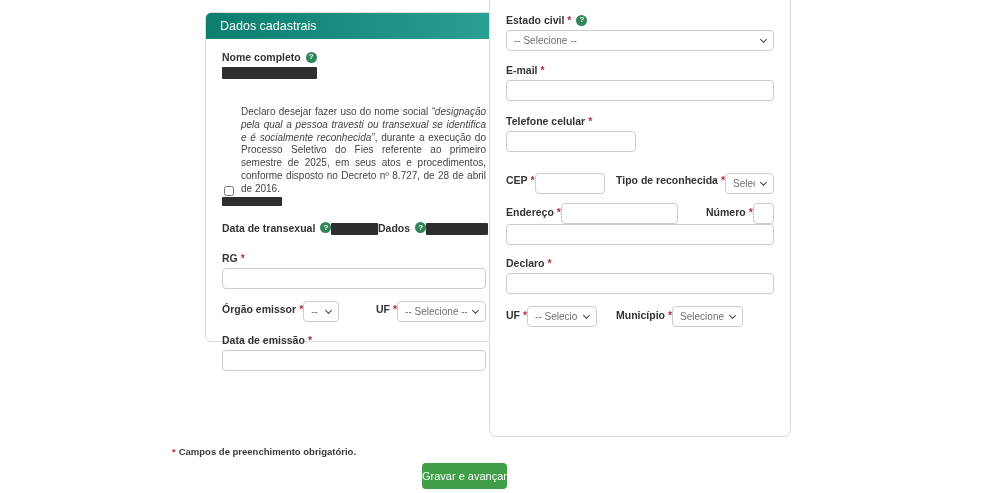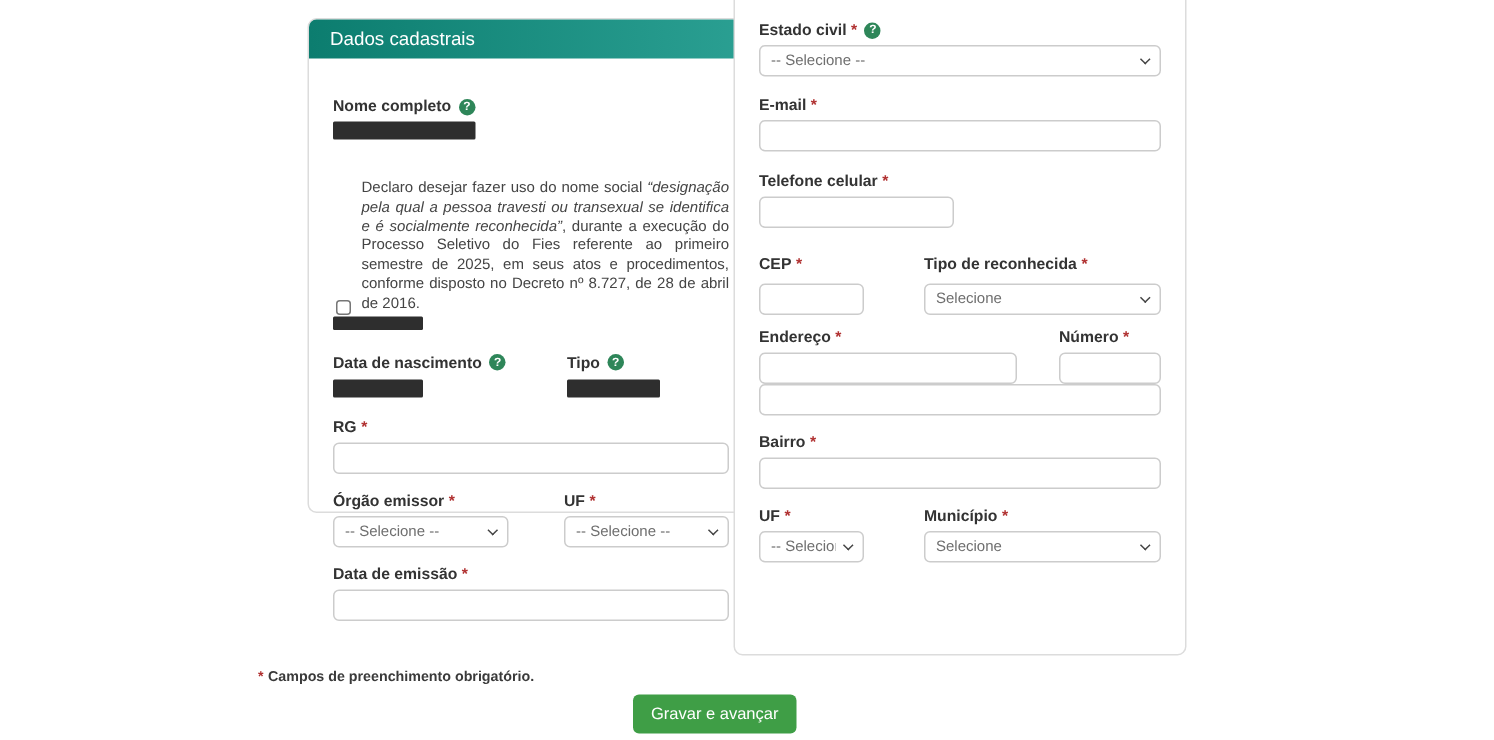"Nome completo" .body-left { padding: 20px 16px 12px -> 6px 16px 12px }
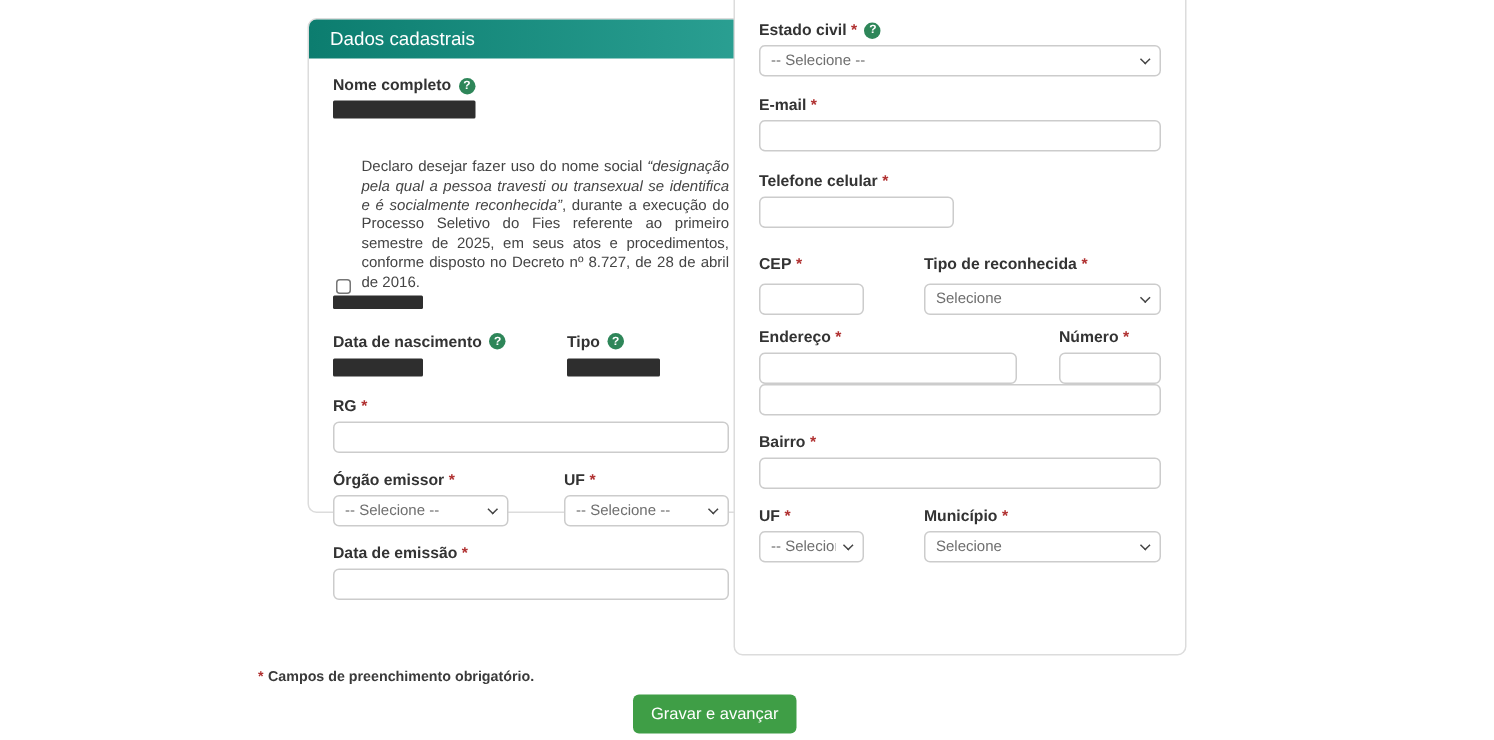"CEP" .col { flex-direction: column -> row }
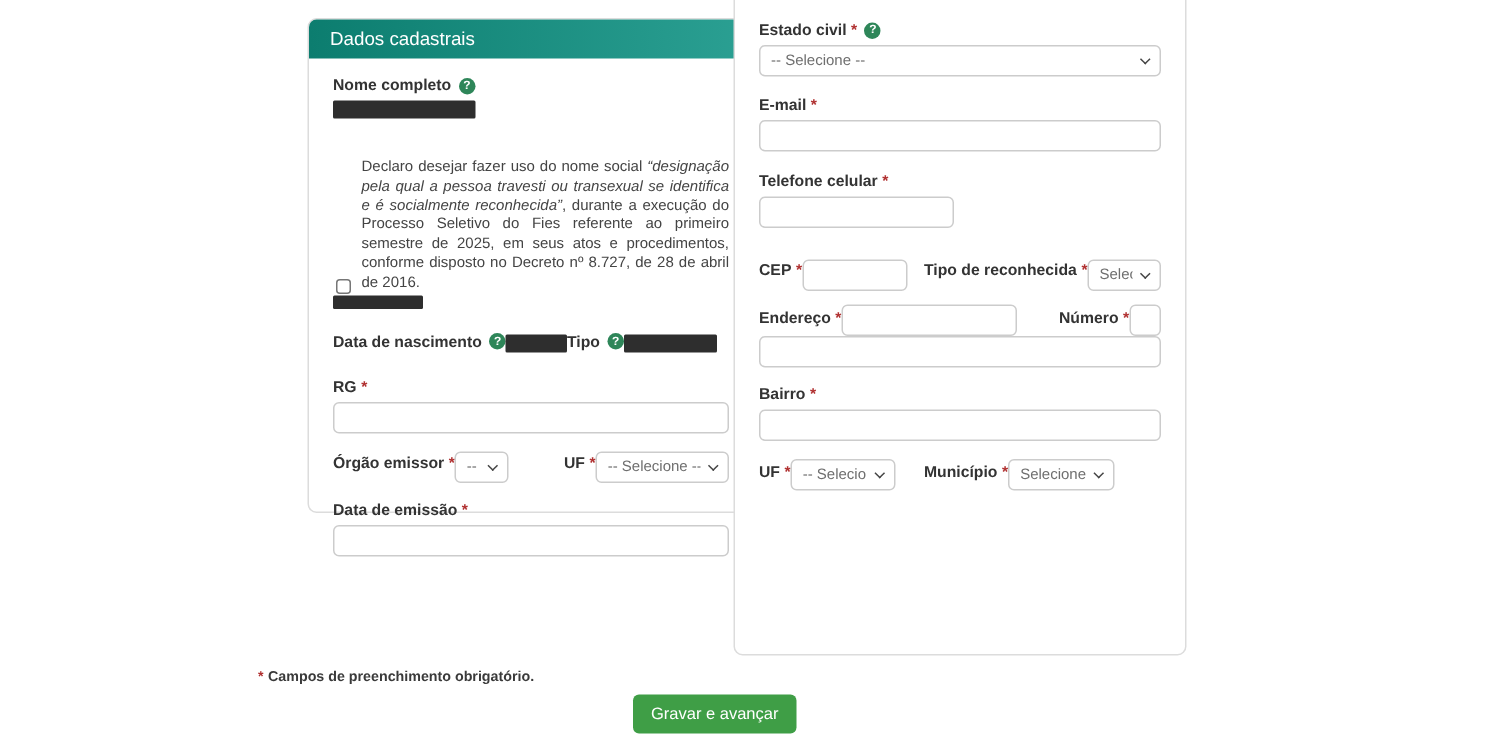"Data de nascimento" span { text: nascimento -> transexual }
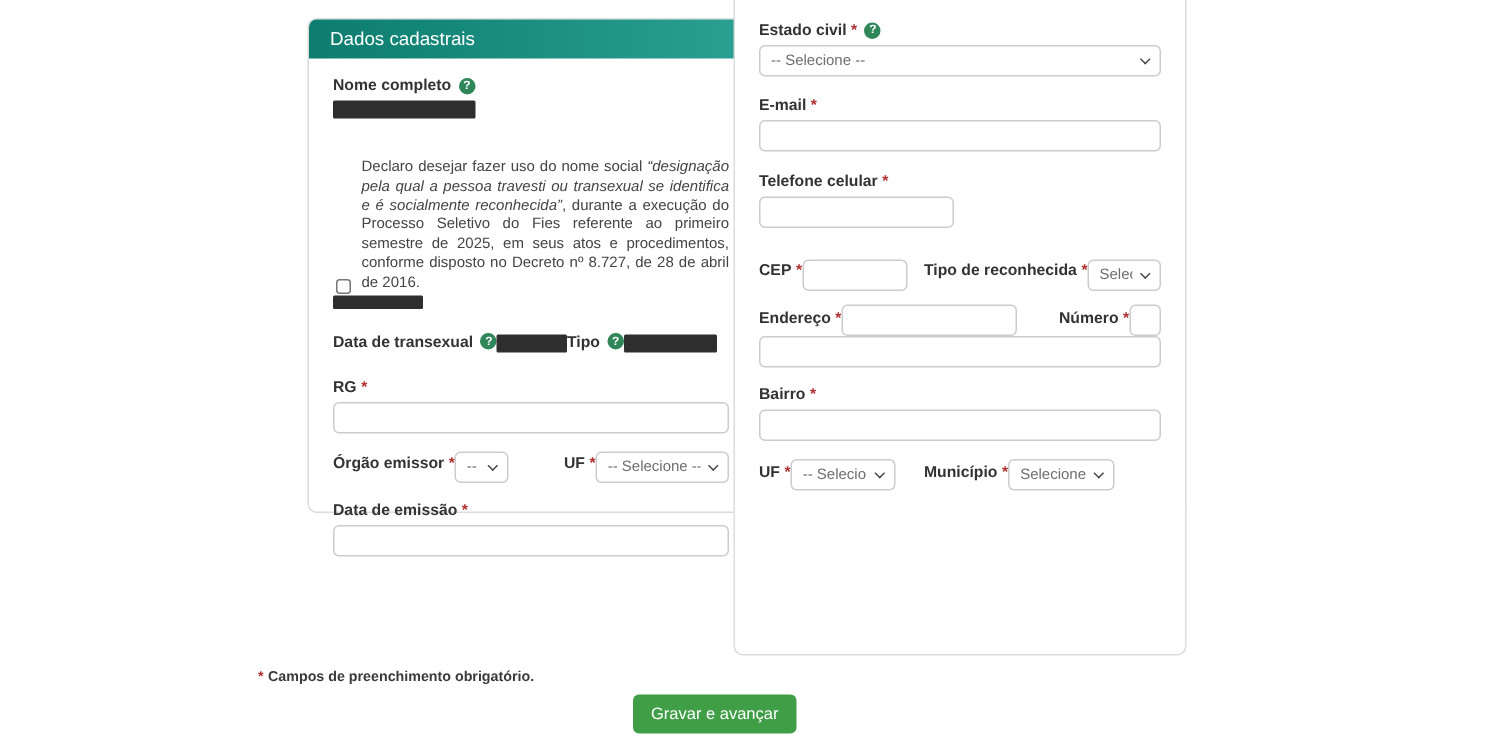"Tipo" span { text: Tipo -> Dados }
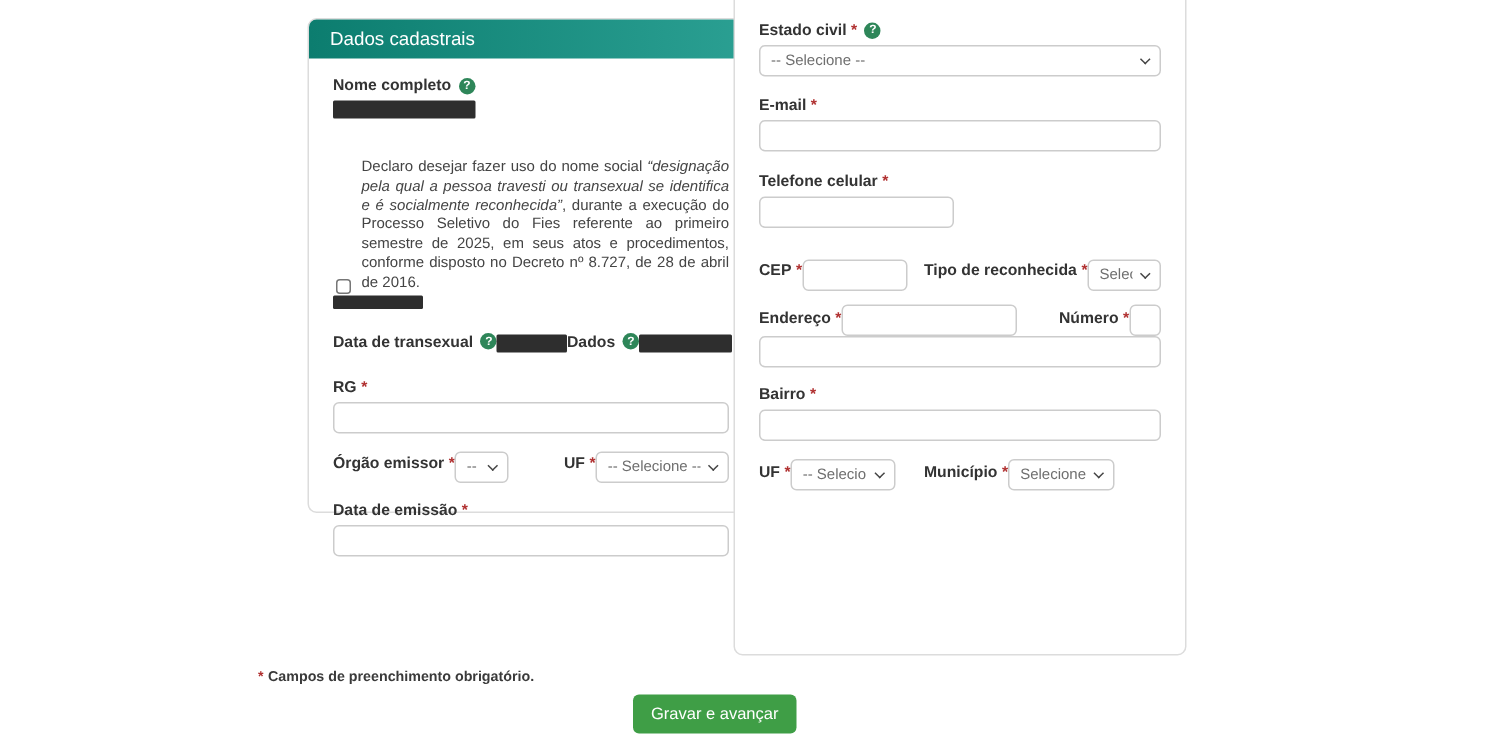"Bairro" span { text: Bairro -> Declaro }
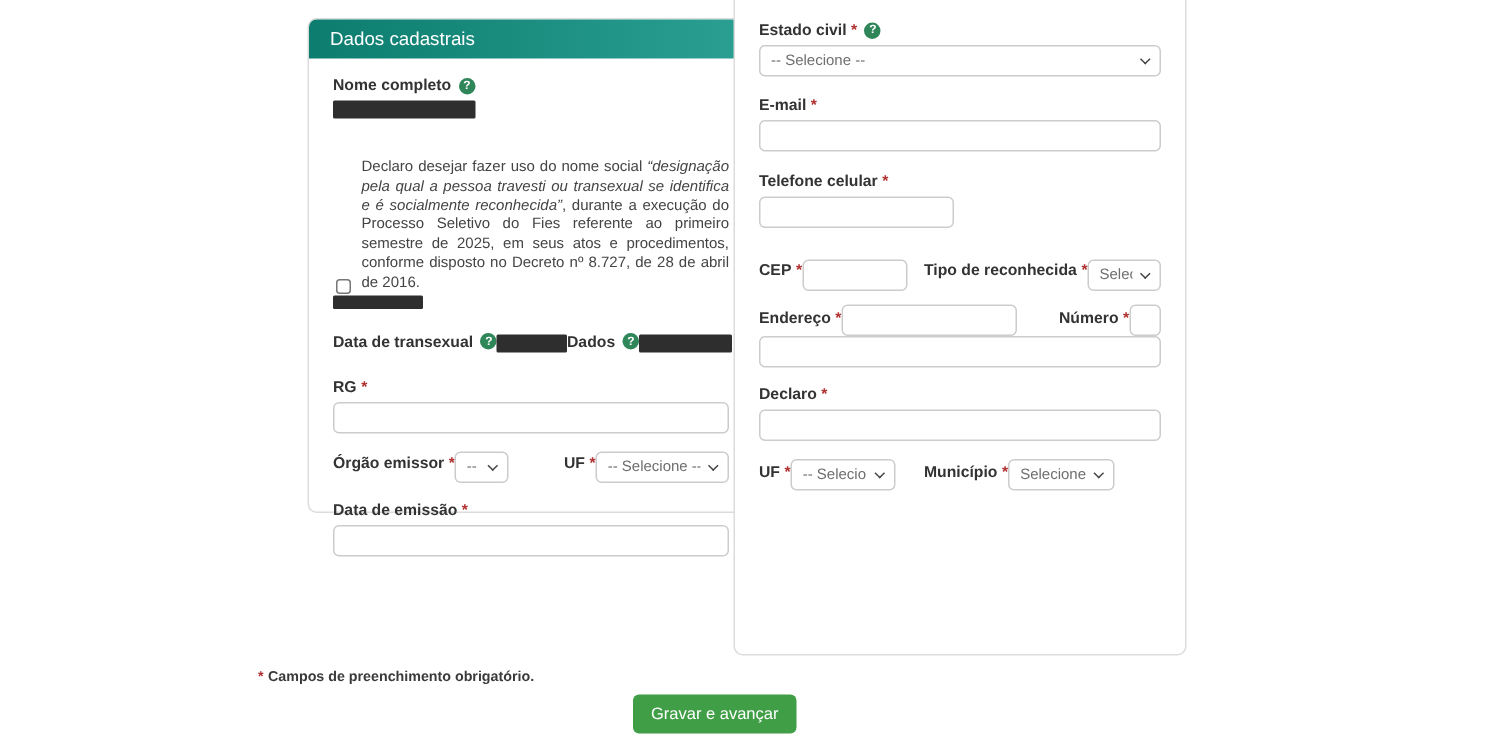"Gravar e avançar" .submit-btn { padding: 7px 12px -> 7px 0 }
